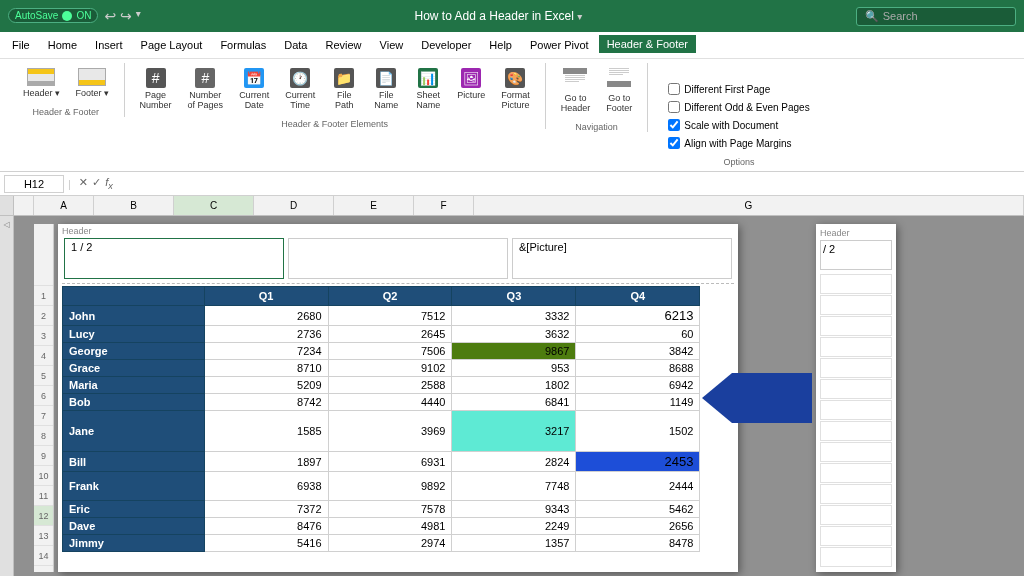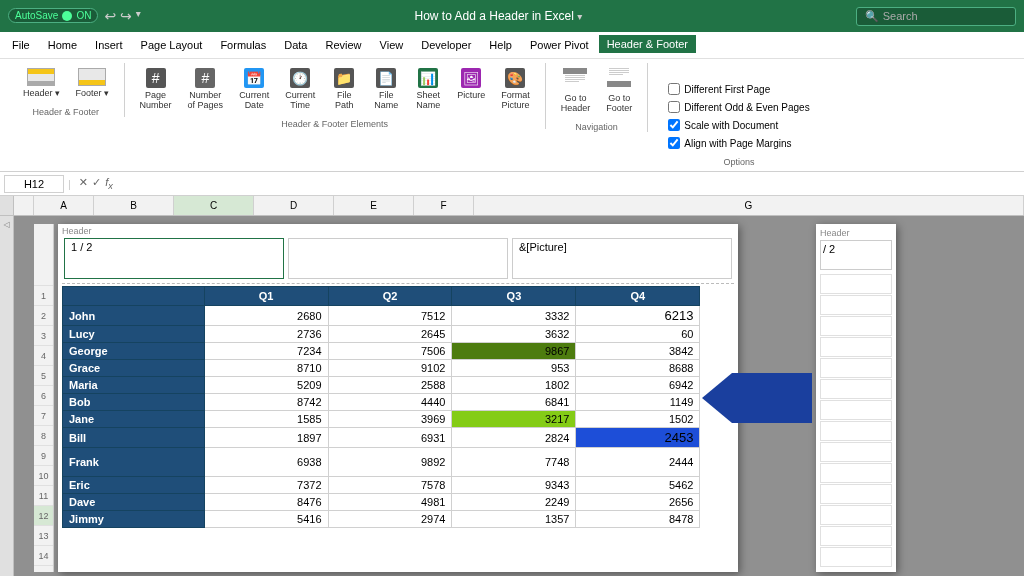"3217" td { background: #84cc16 -> #5eead4; padding: 2px 6px -> 14px 6px }
